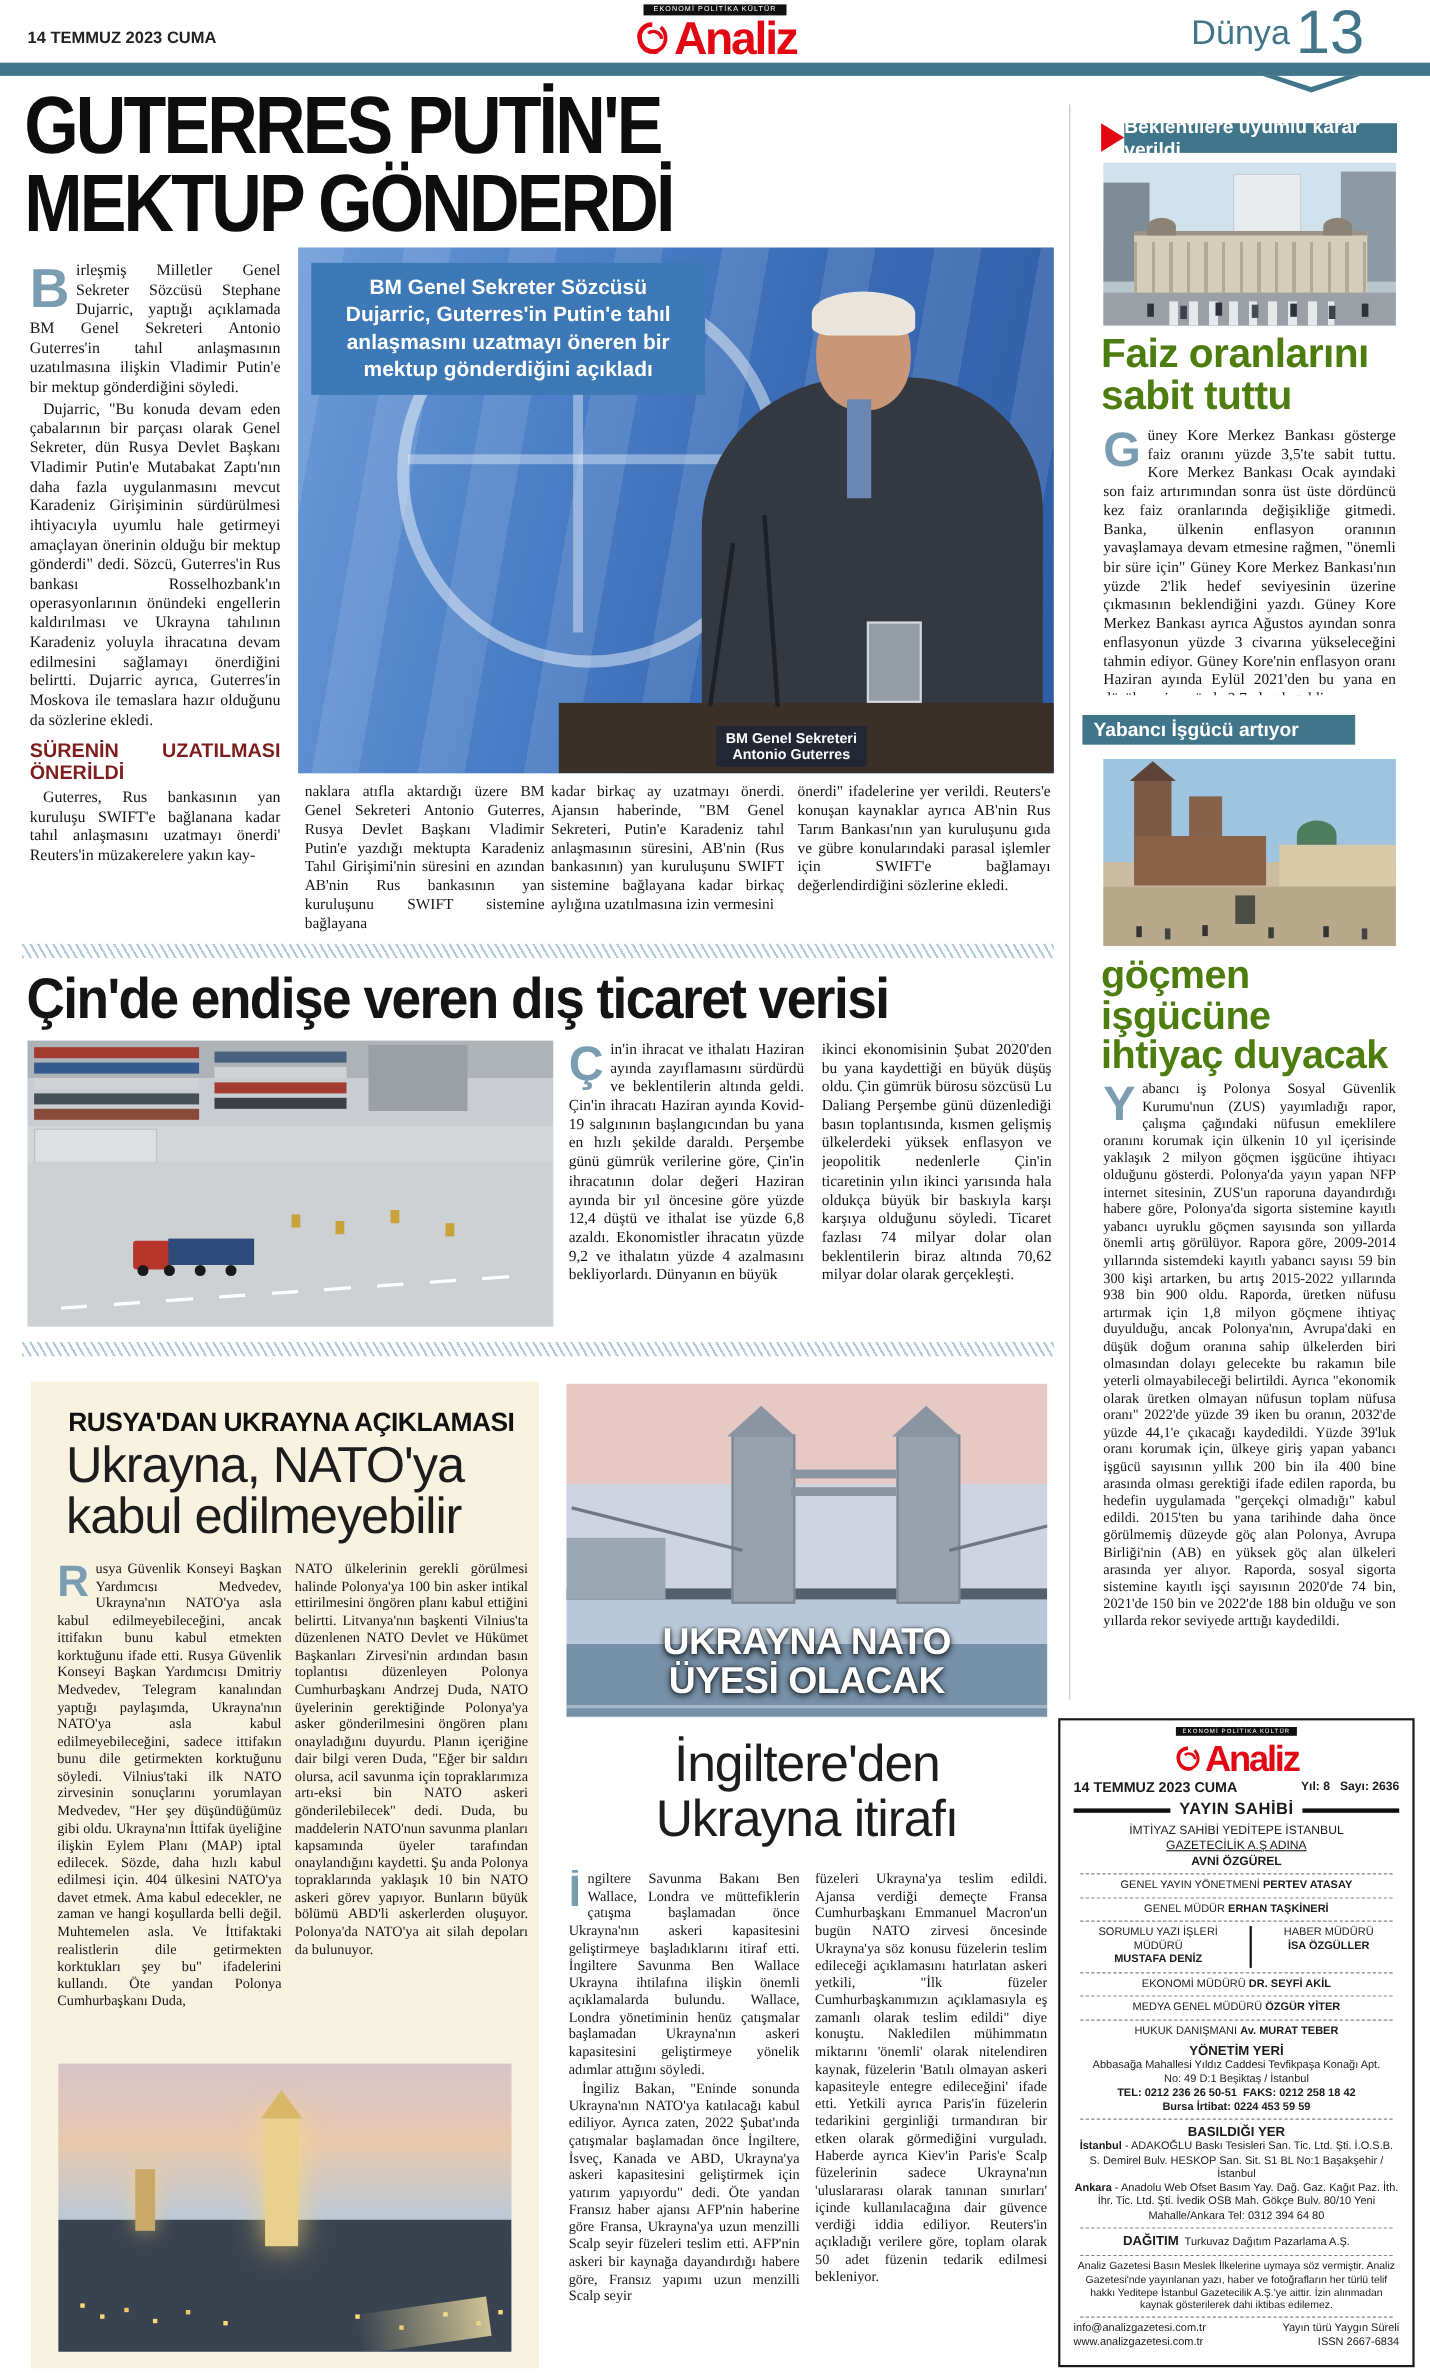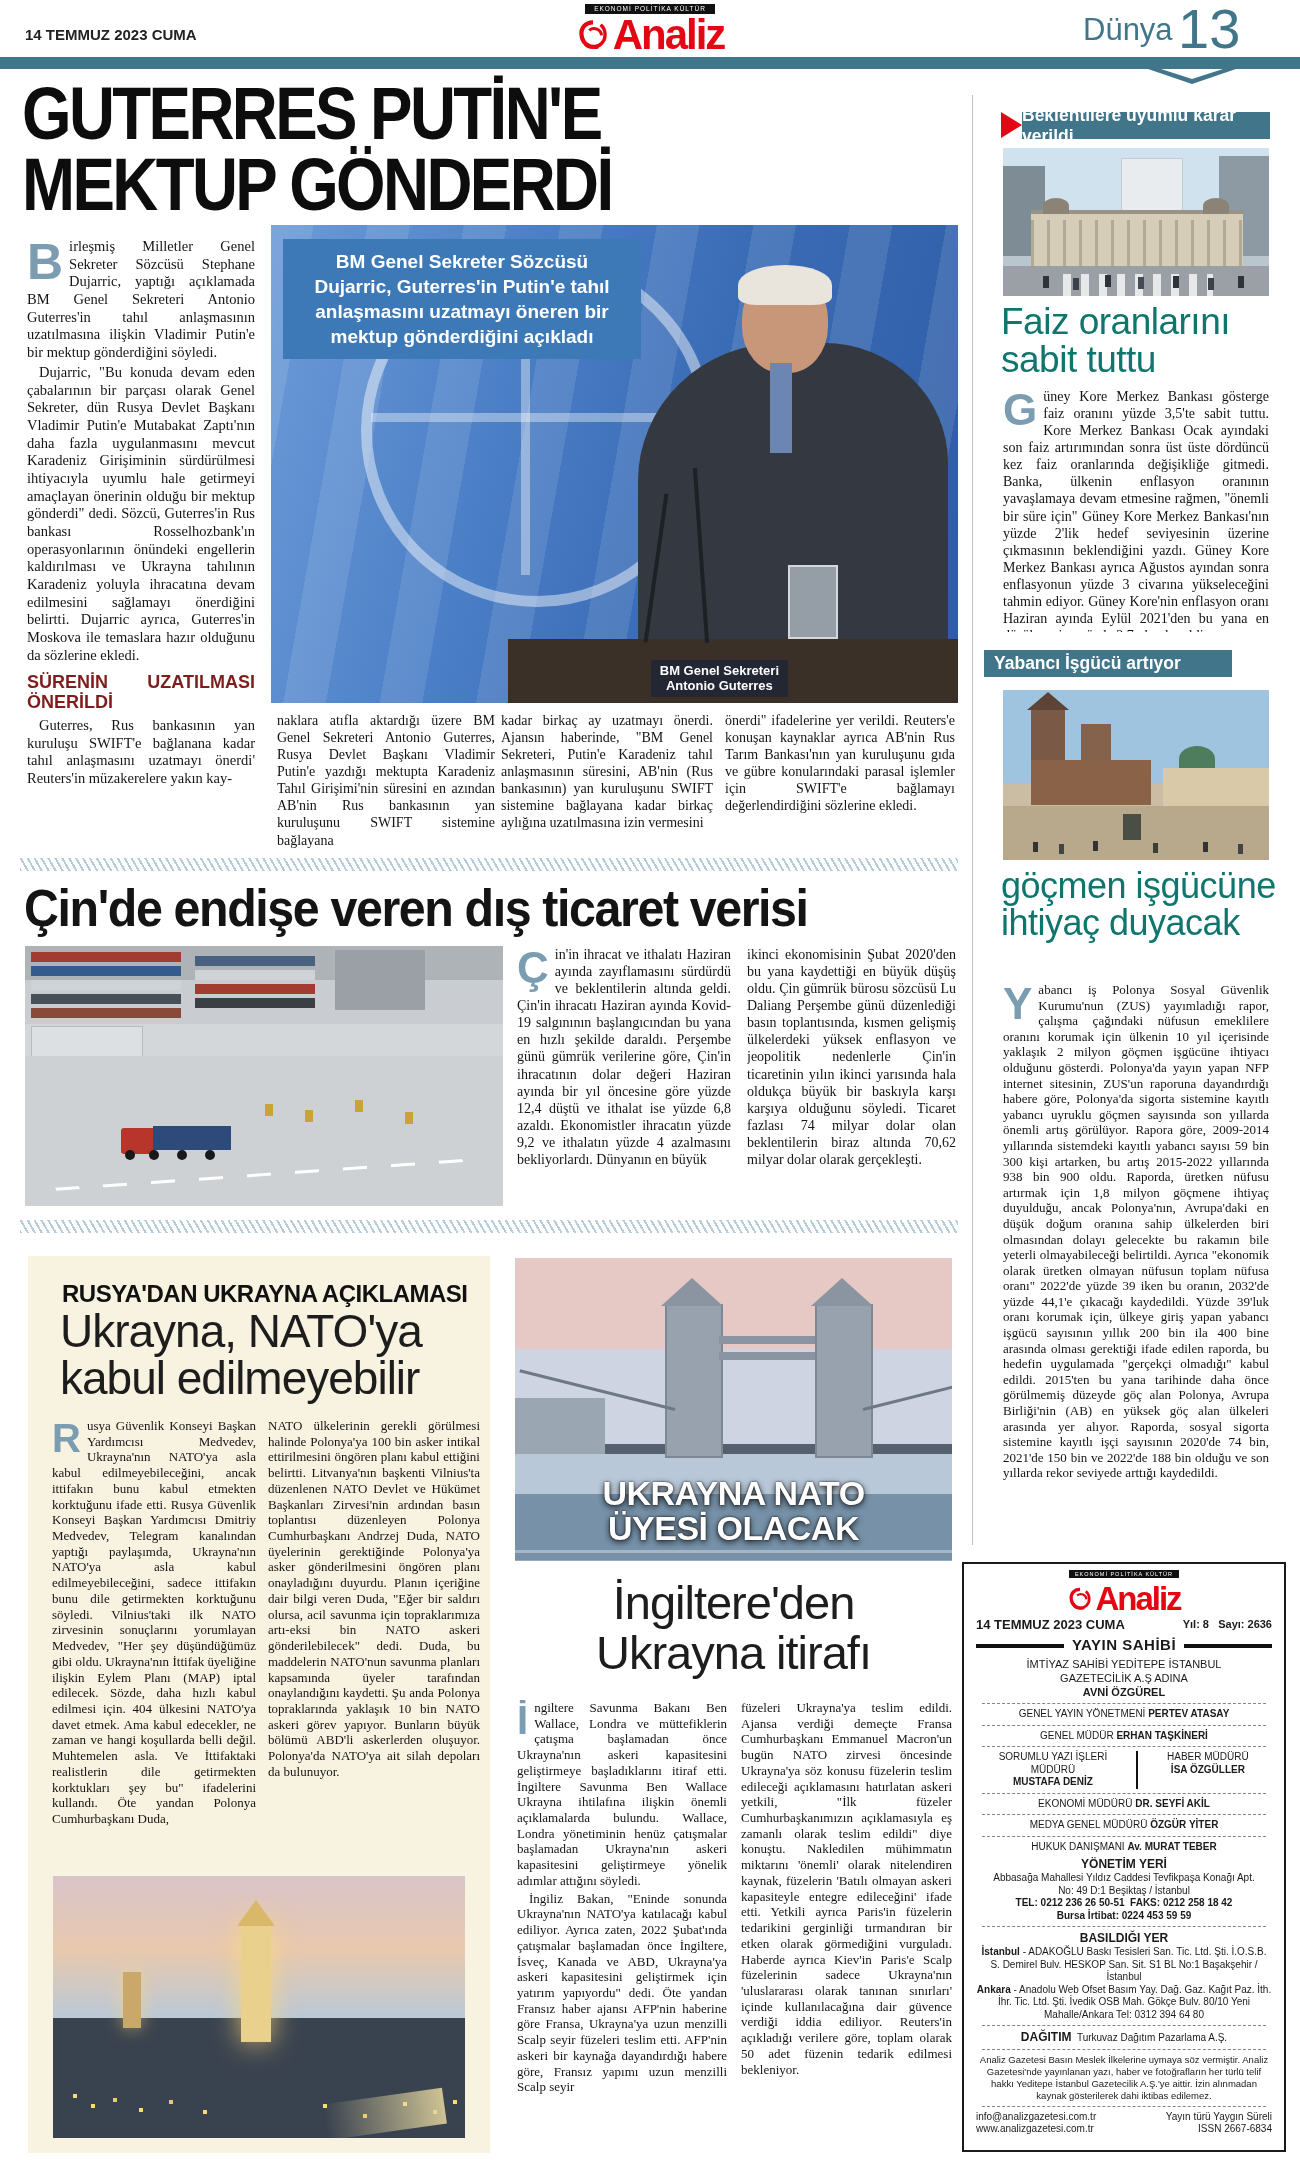"Faiz oranlarını" .sidehead { color: #0f766e -> #4d7c0f; font-weight: 400 -> 700 }
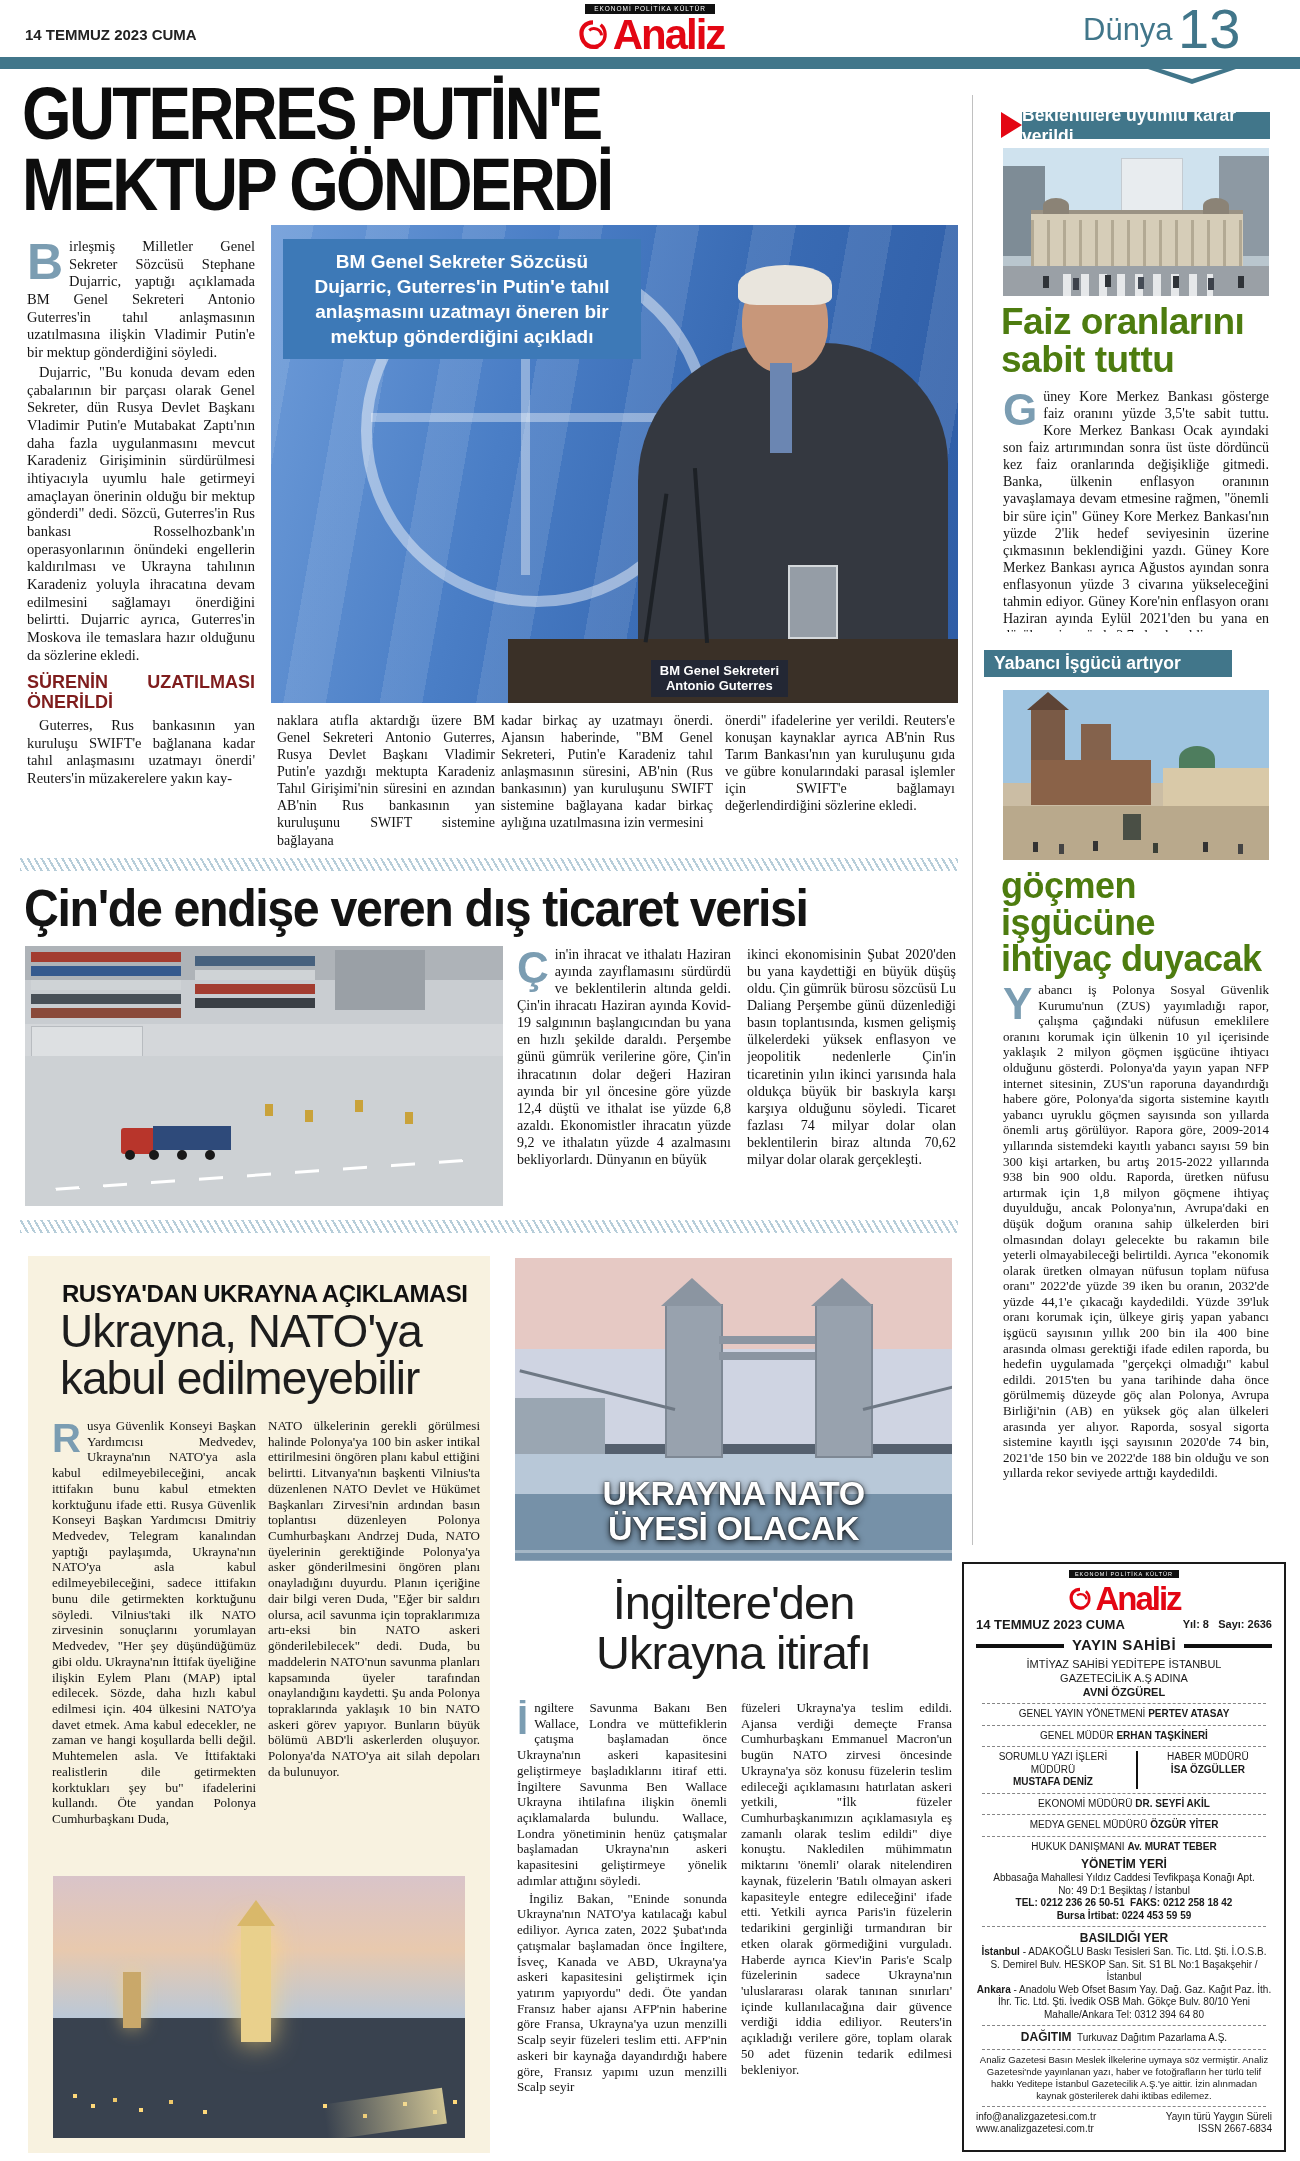"GAZETECİLİK A.Ş ADINA" div { text-decoration: none -> underline }
